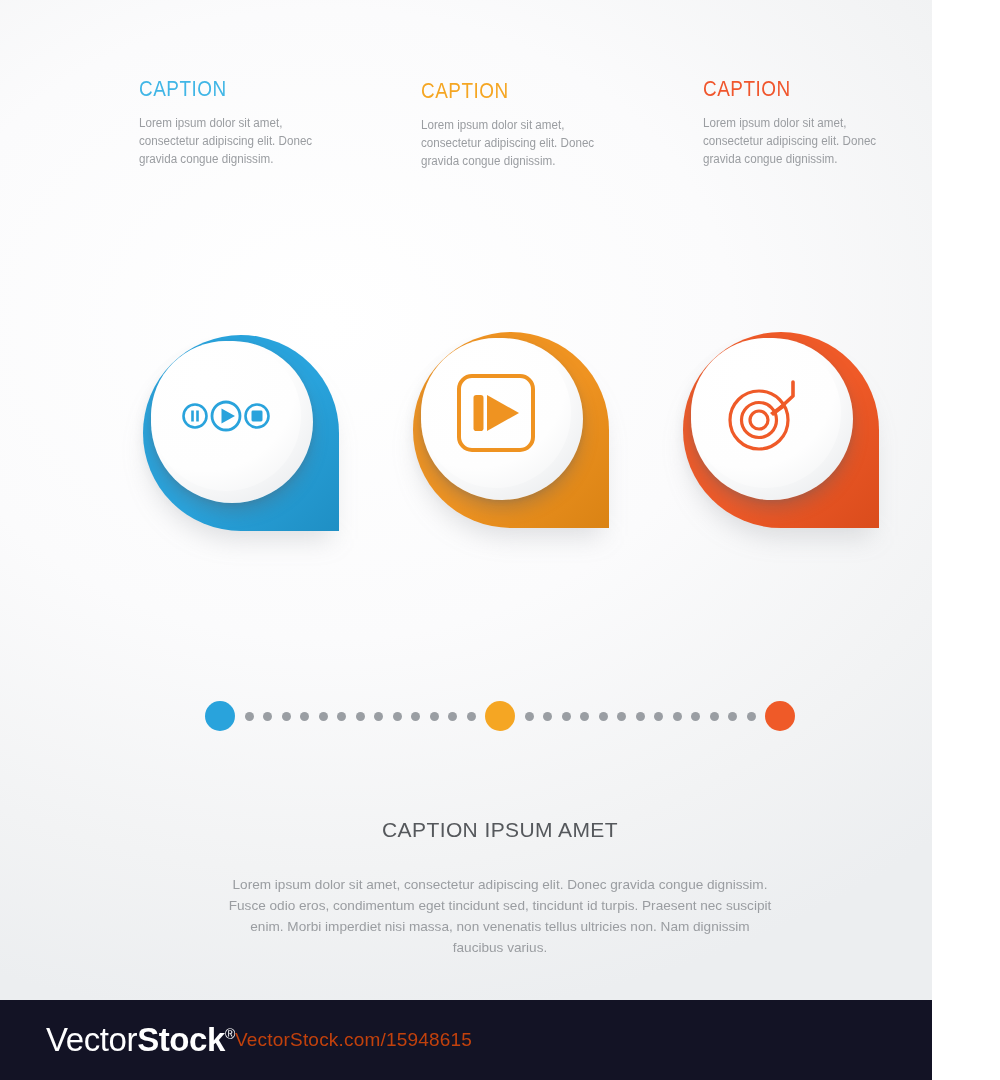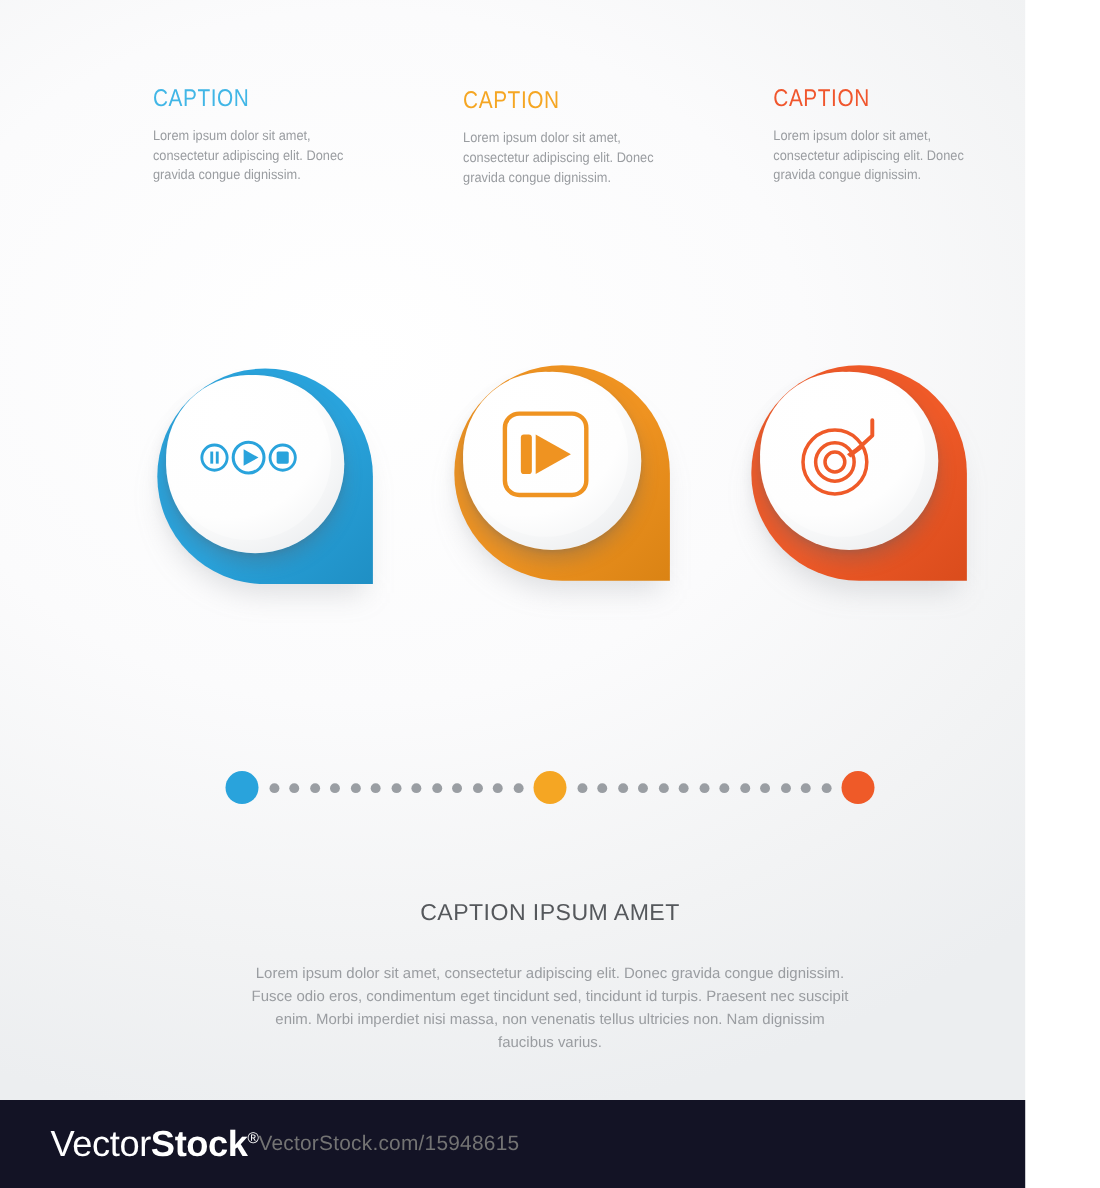"VectorStock.com/15948615" .wm-url { color: #737373 -> #c2410c }
